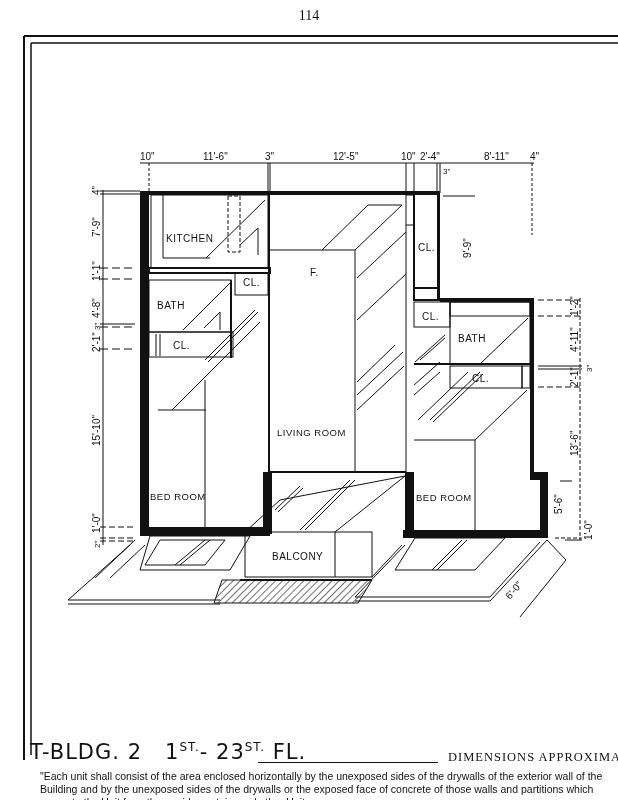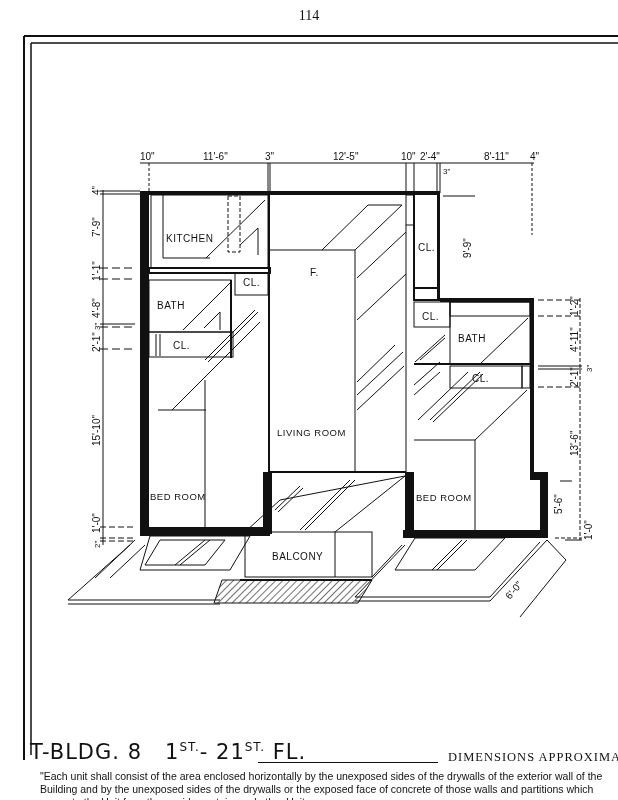"T-BLDG. 8" span { text: 8 -> 2 }
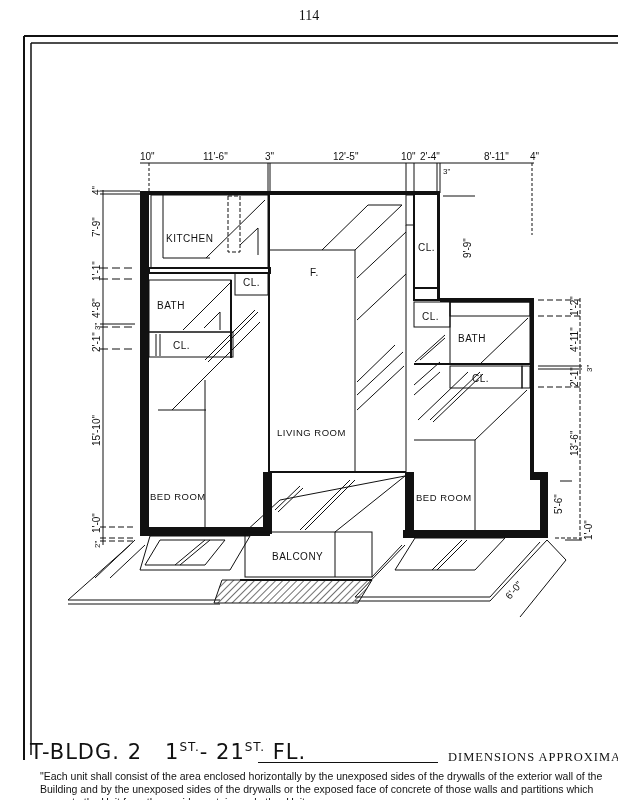"21" span { text: 21 -> 23 }
